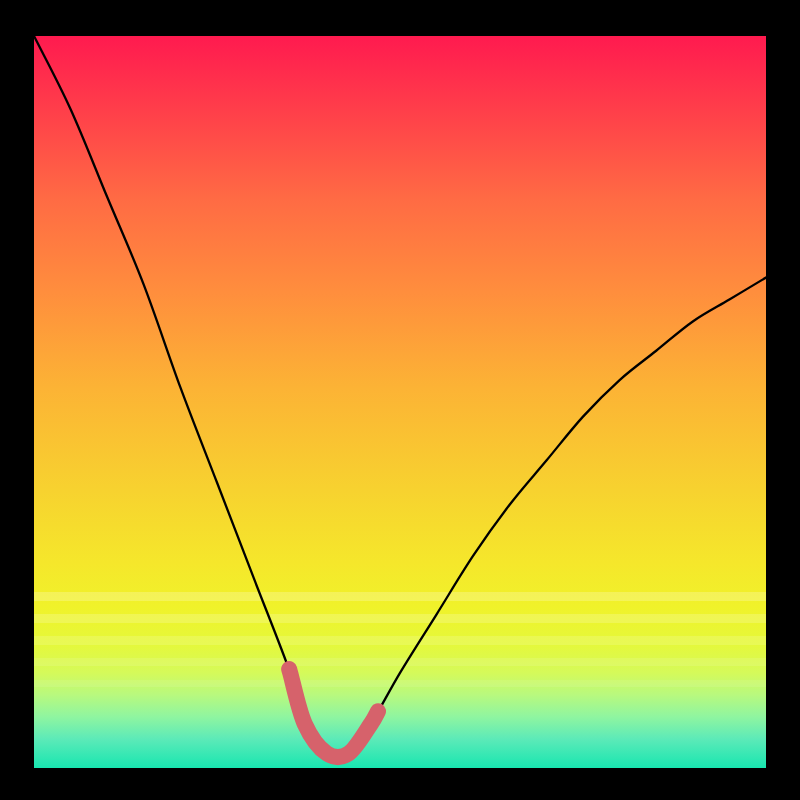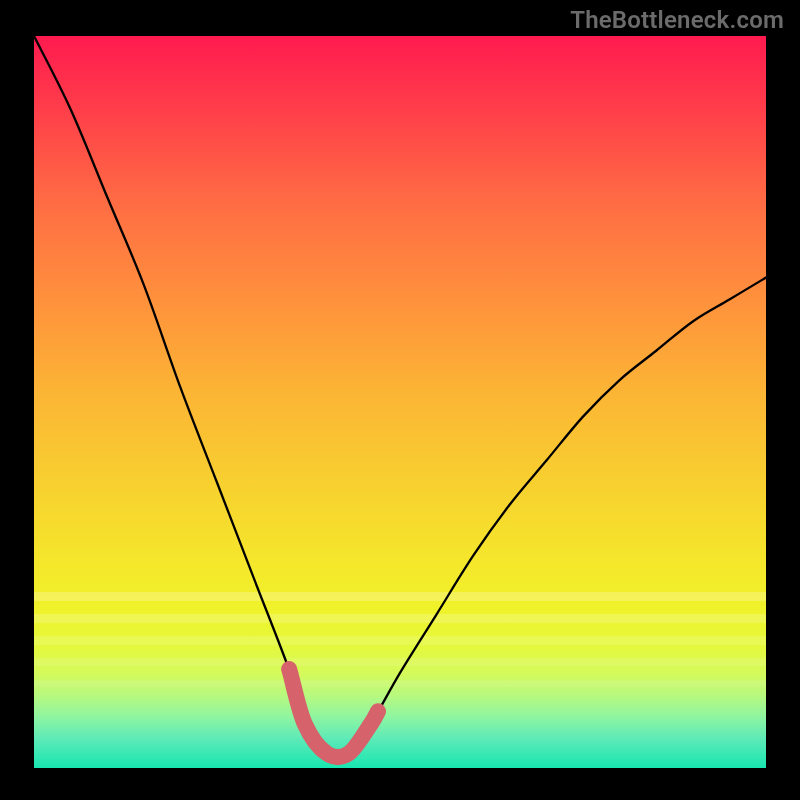"TheBottleneck.com" div.watermark { html: <div>TheBottleneck.com</div> -> none }
